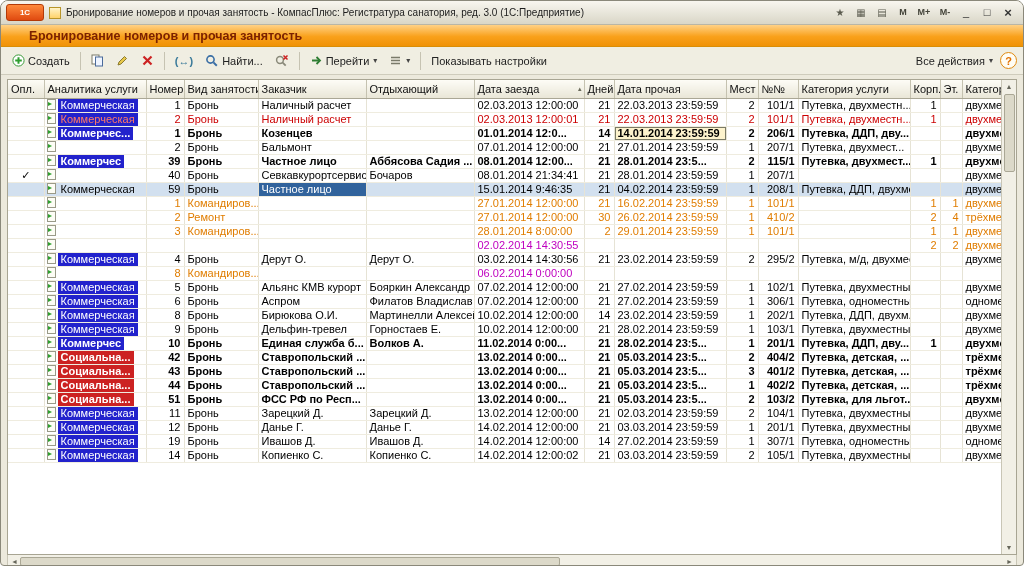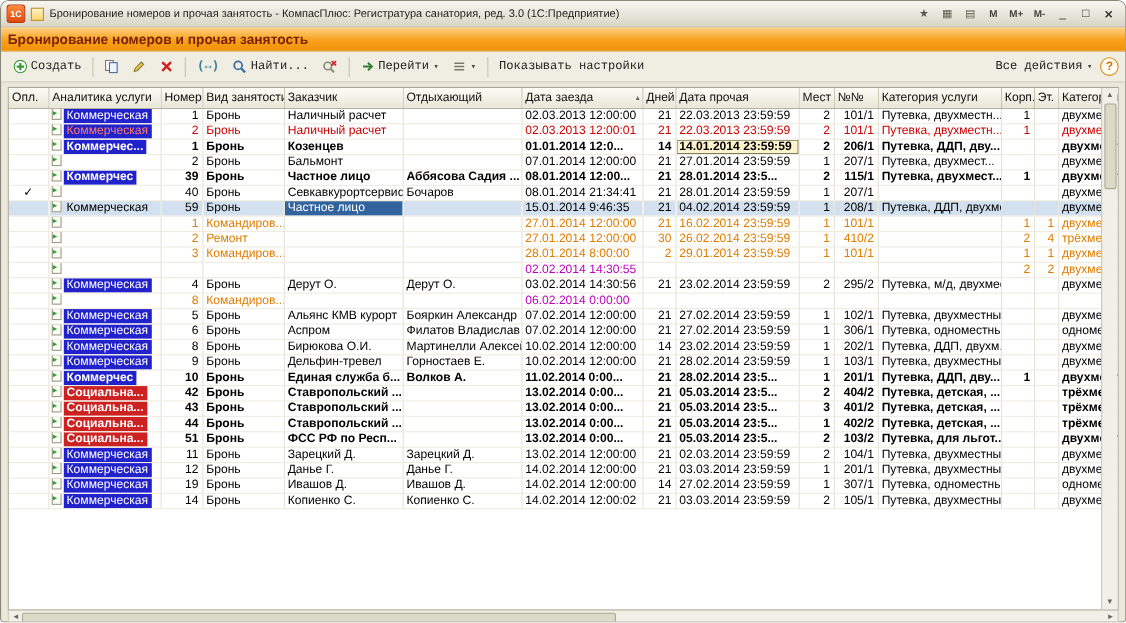"1С" .logo { width: 17px -> 38px }
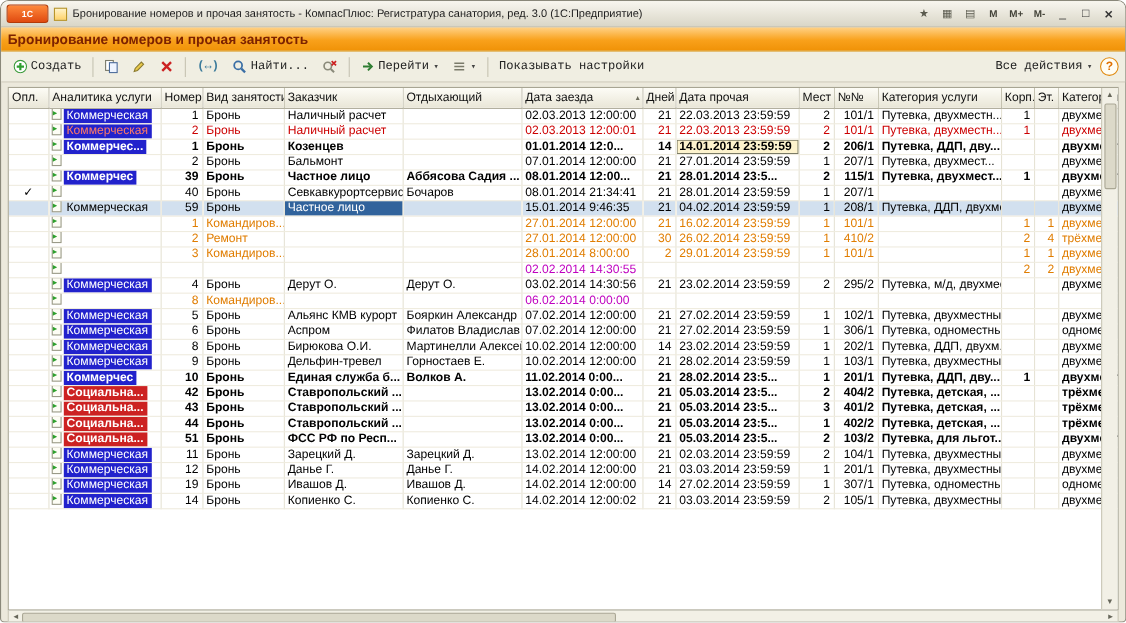"Бронирование номеров и прочая занятость" .caption { padding-left: 6px -> 28px }
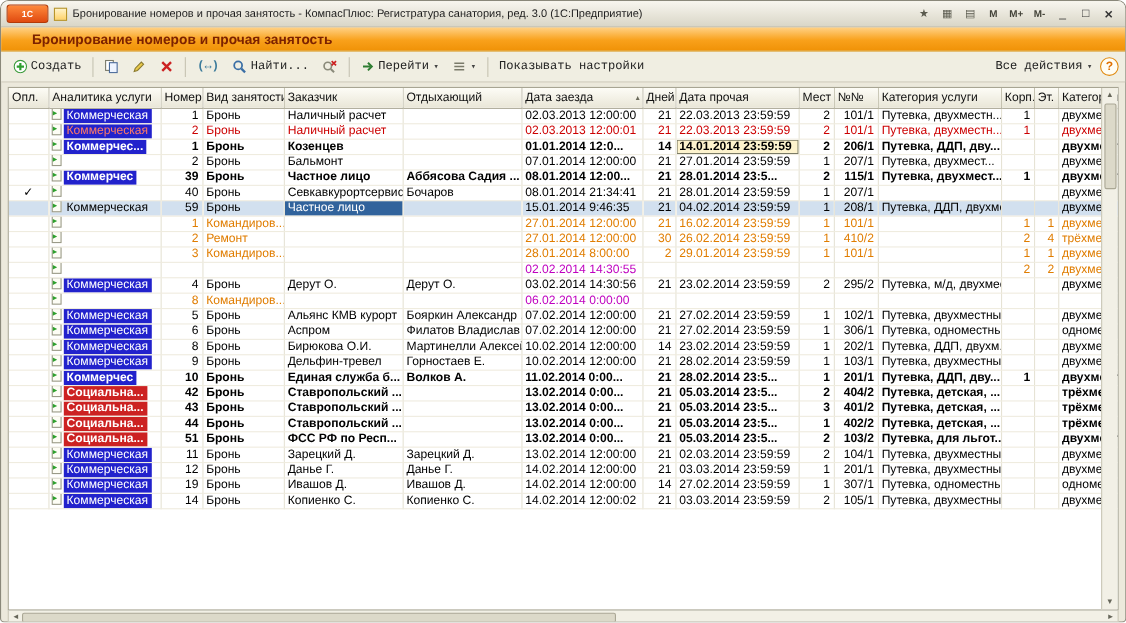"Создать" .tool-btn { font-family: Liberation Mono, monospace -> Liberation Sans, sans-serif }
